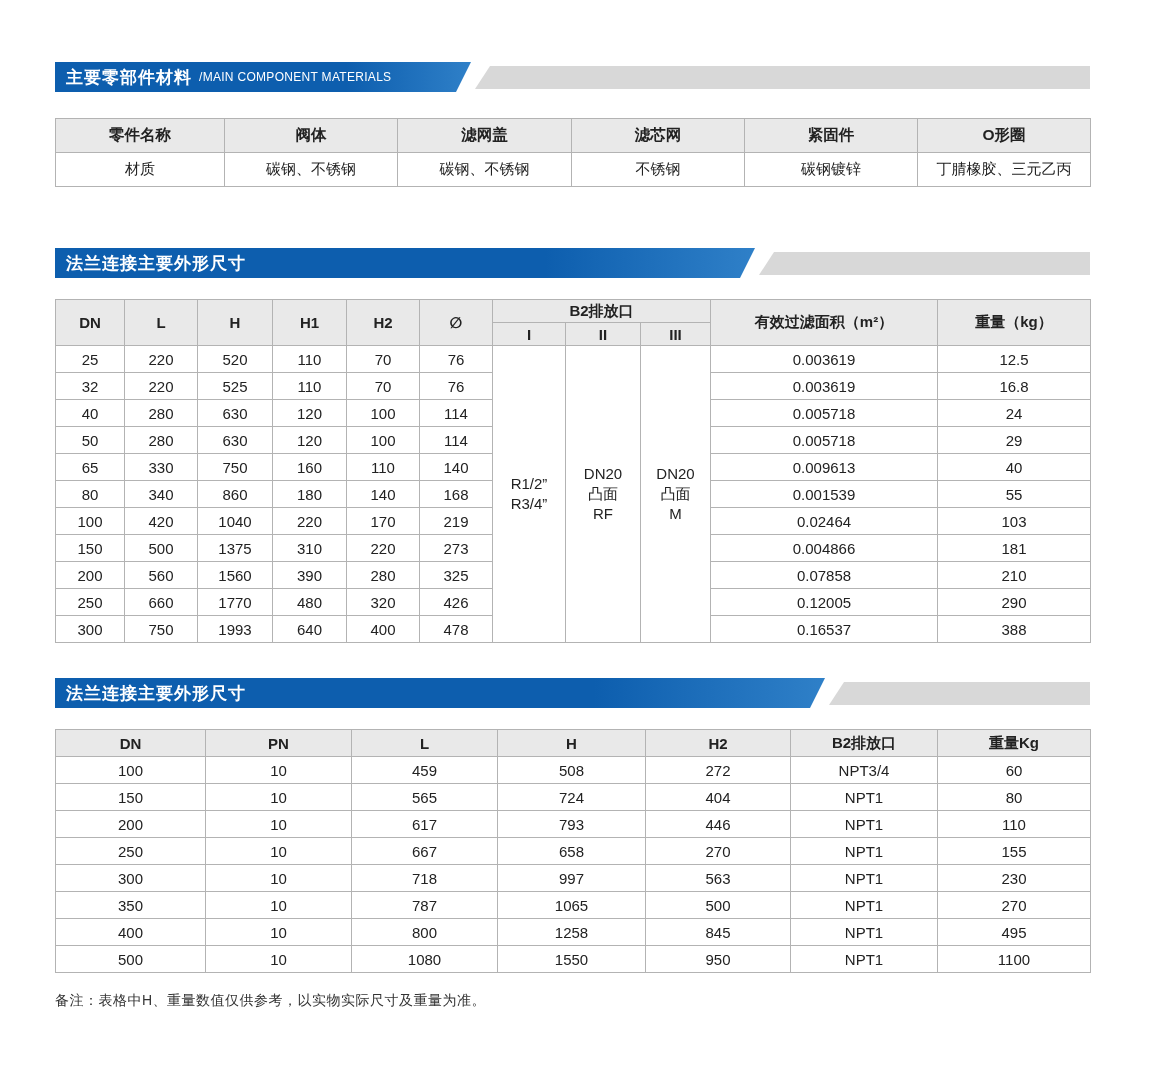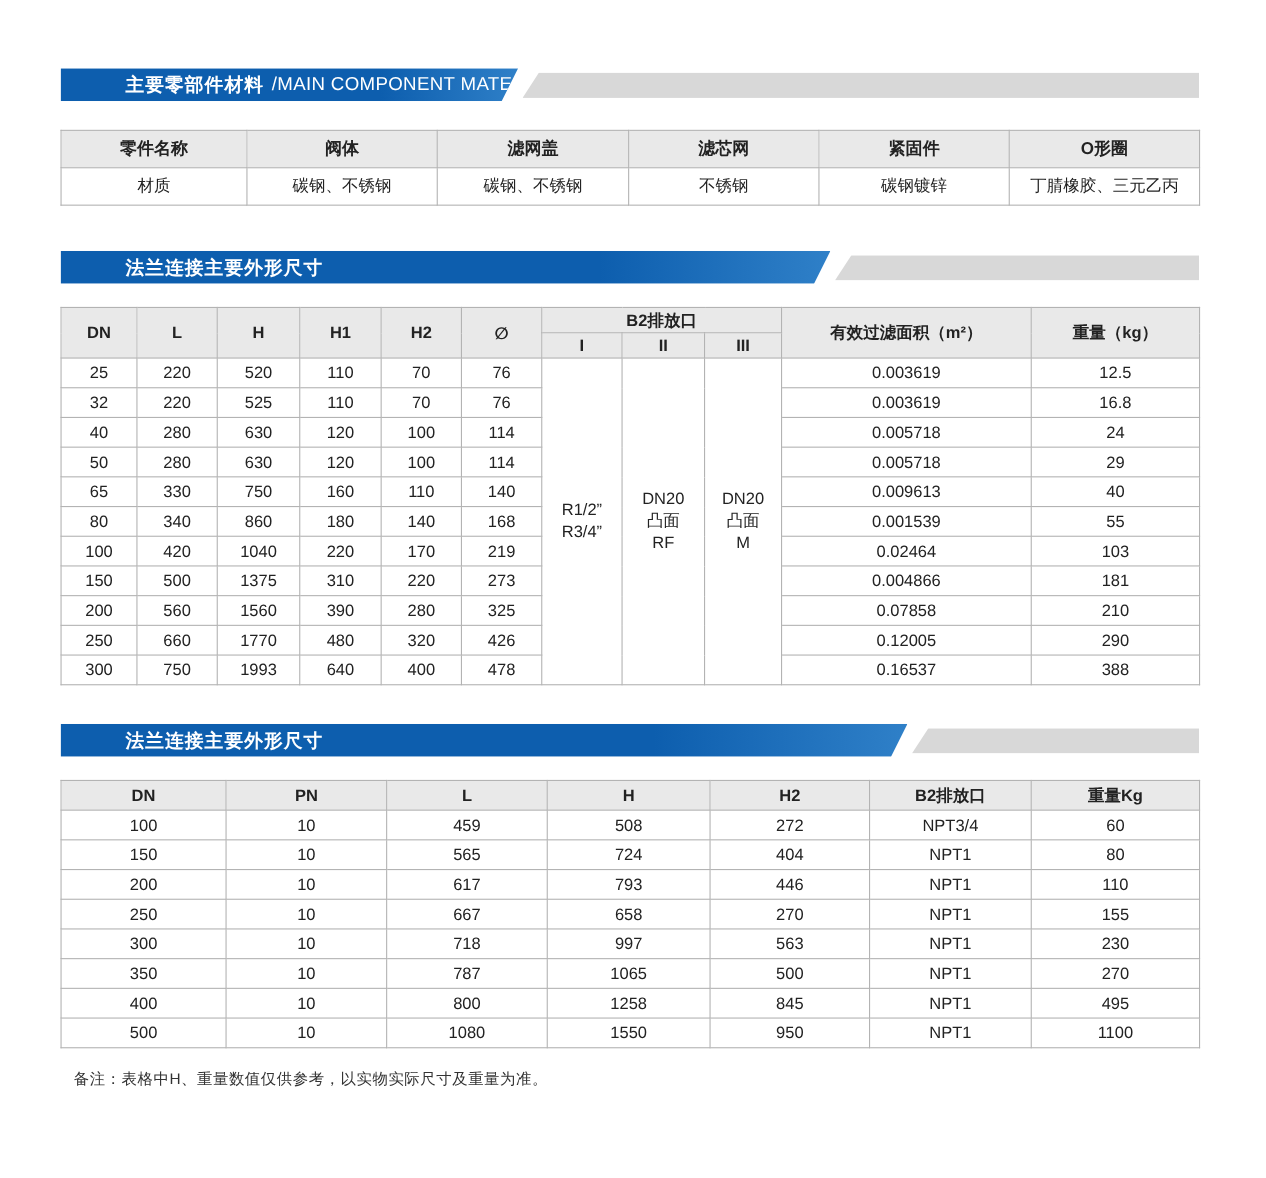"主要零部件材料" .banner-blue .zh { margin-left: 48px -> none }
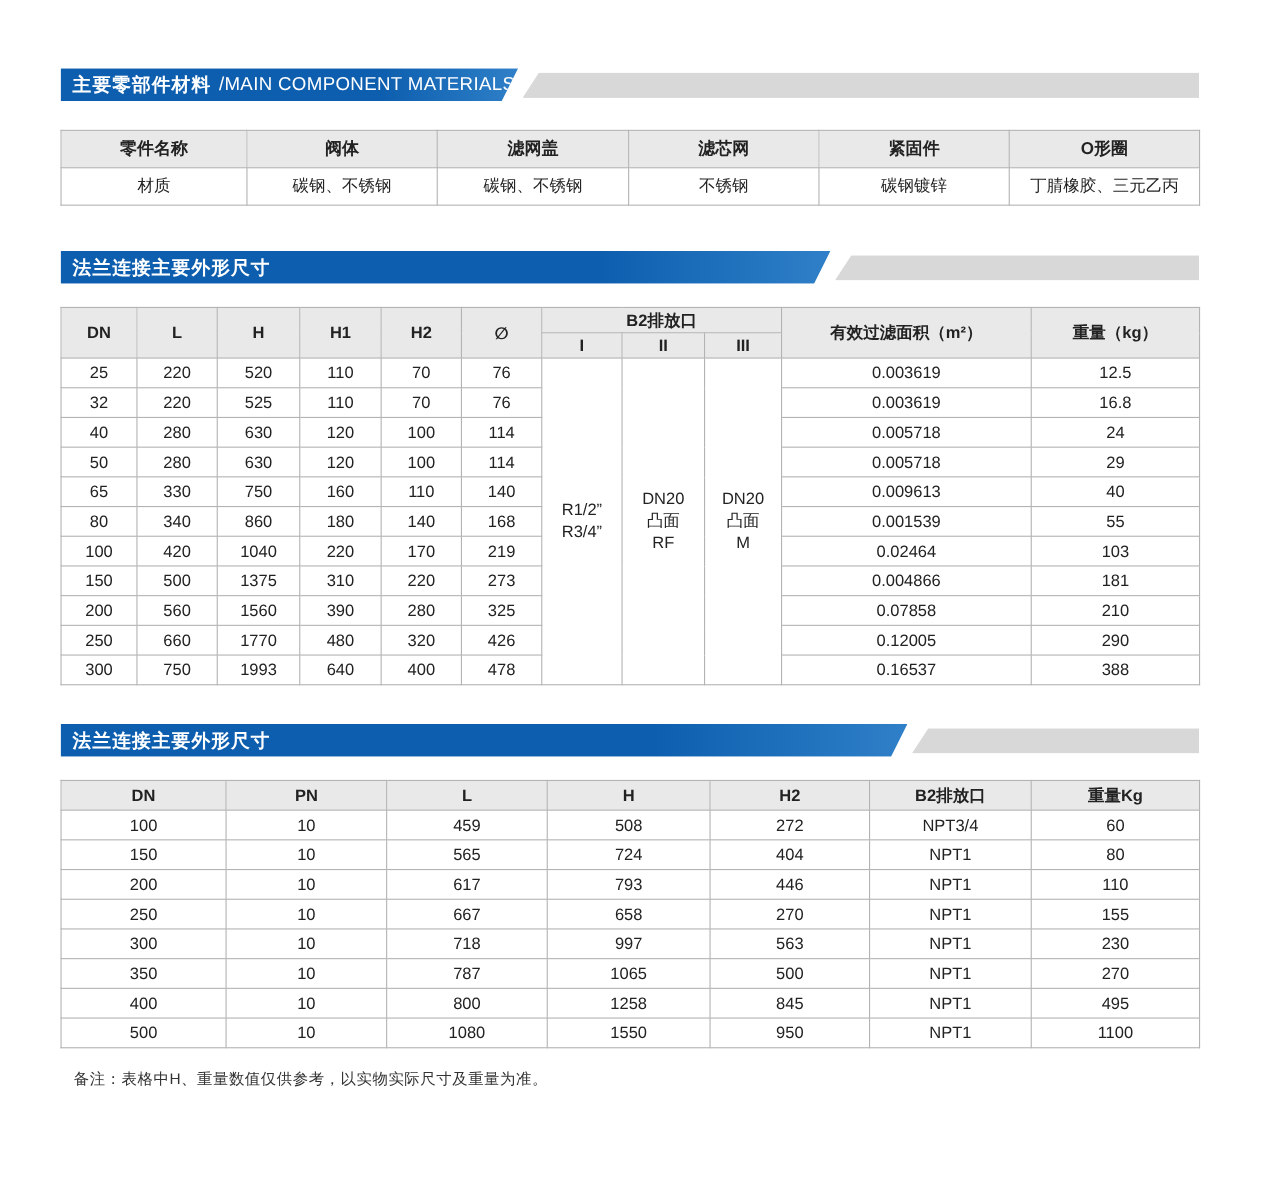"/MAIN COMPONENT MATERIALS" .banner-blue .en { font-size: 17px -> 12px }
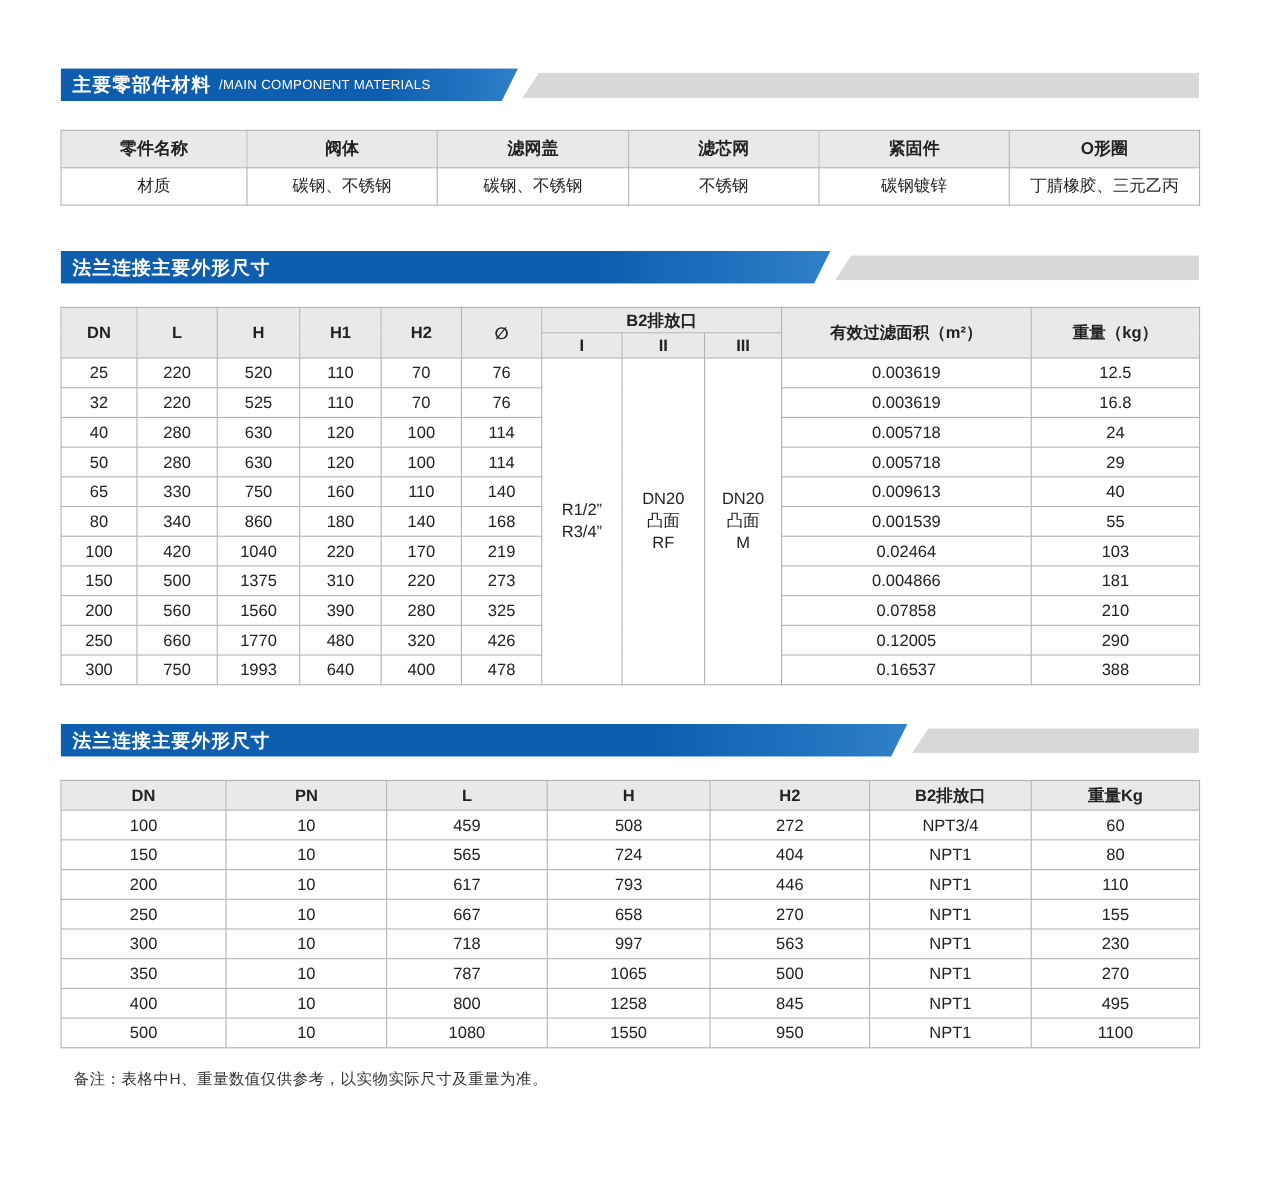"零件名称" table.t1 { margin-bottom: 41px -> 61px }
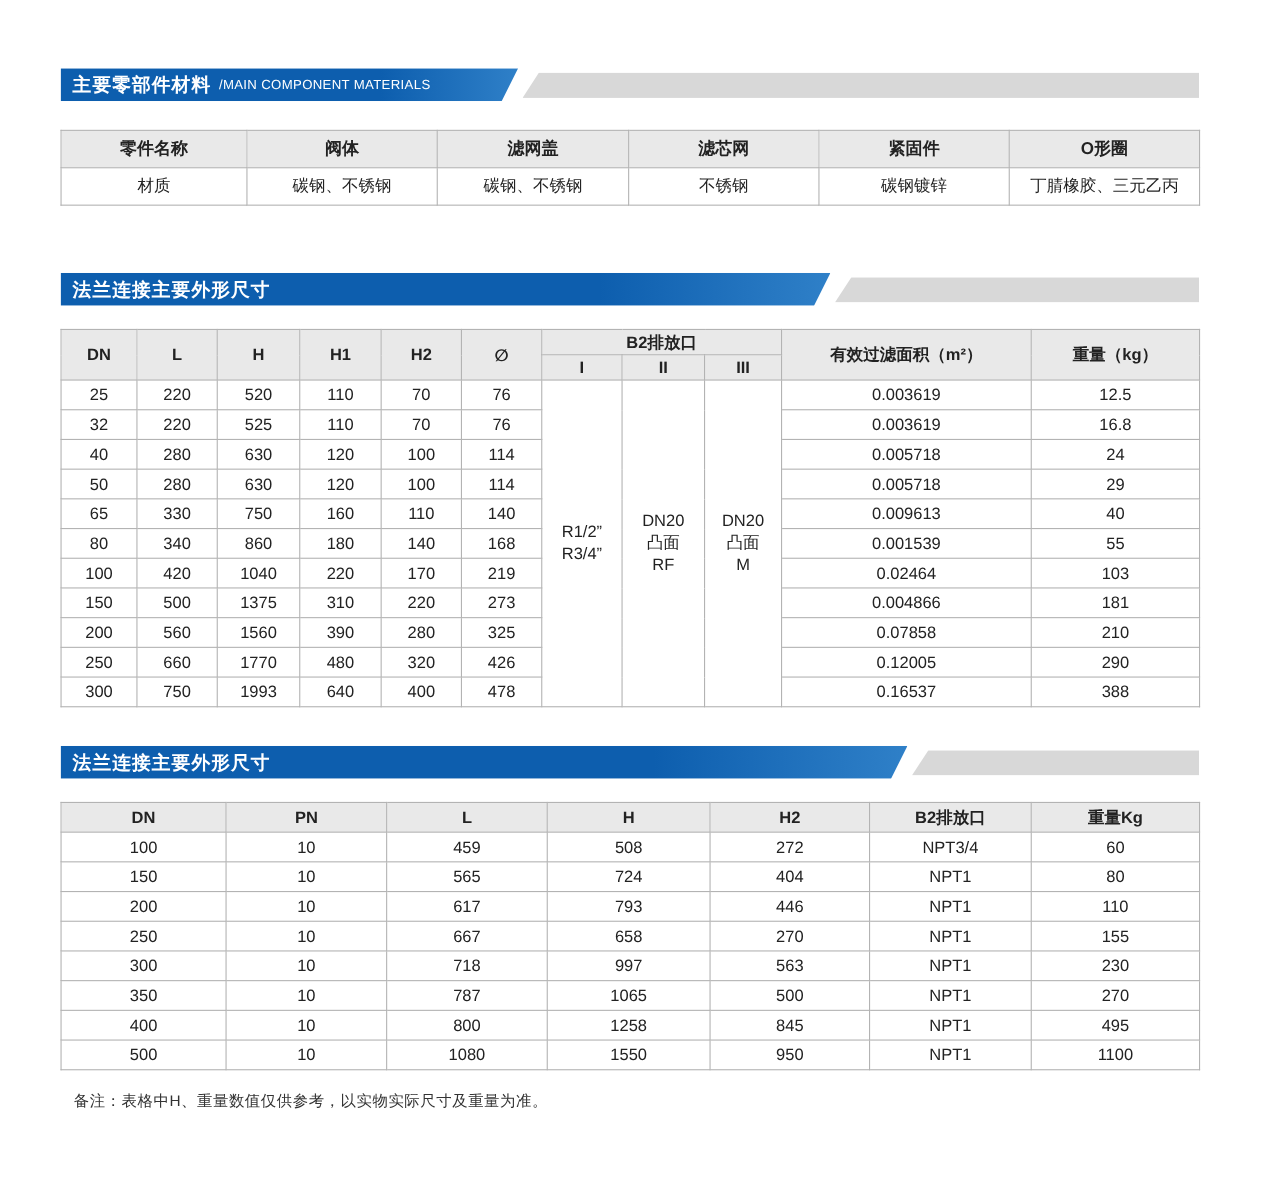"备注：表格中H、重量数值仅供参考，以实物实际尺寸及重量为准。" .note { margin: 12px -> 0 }
